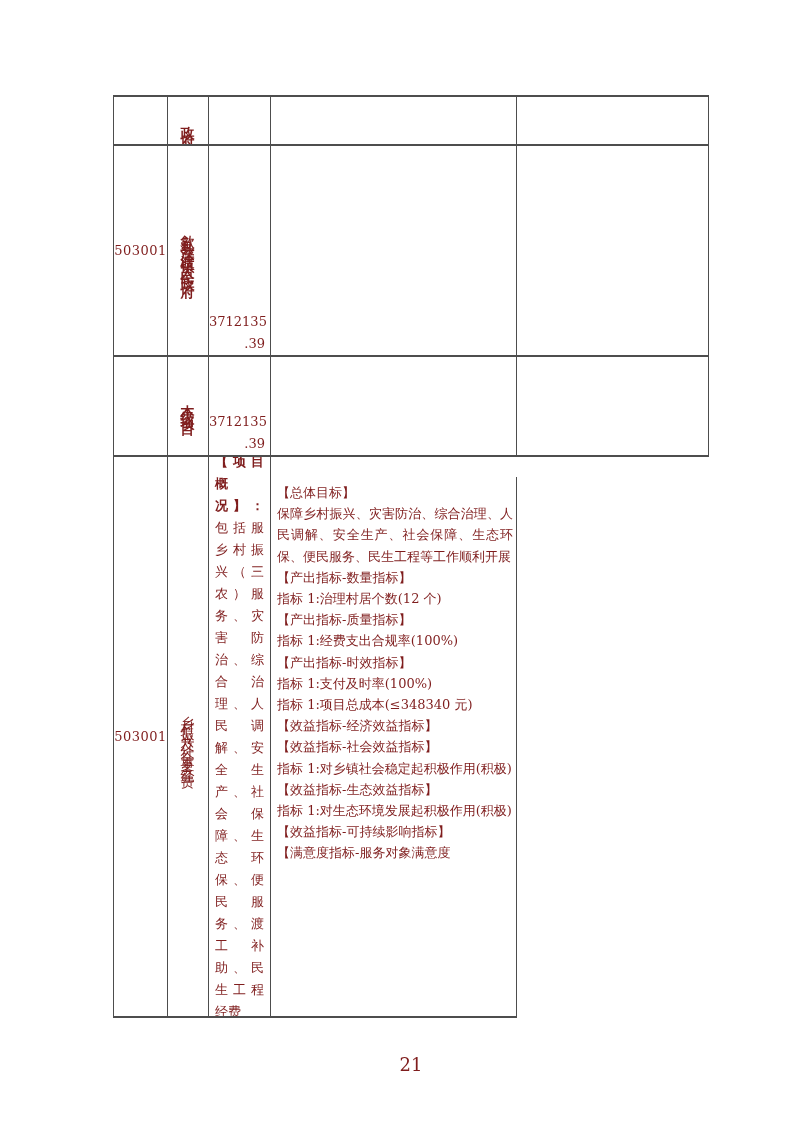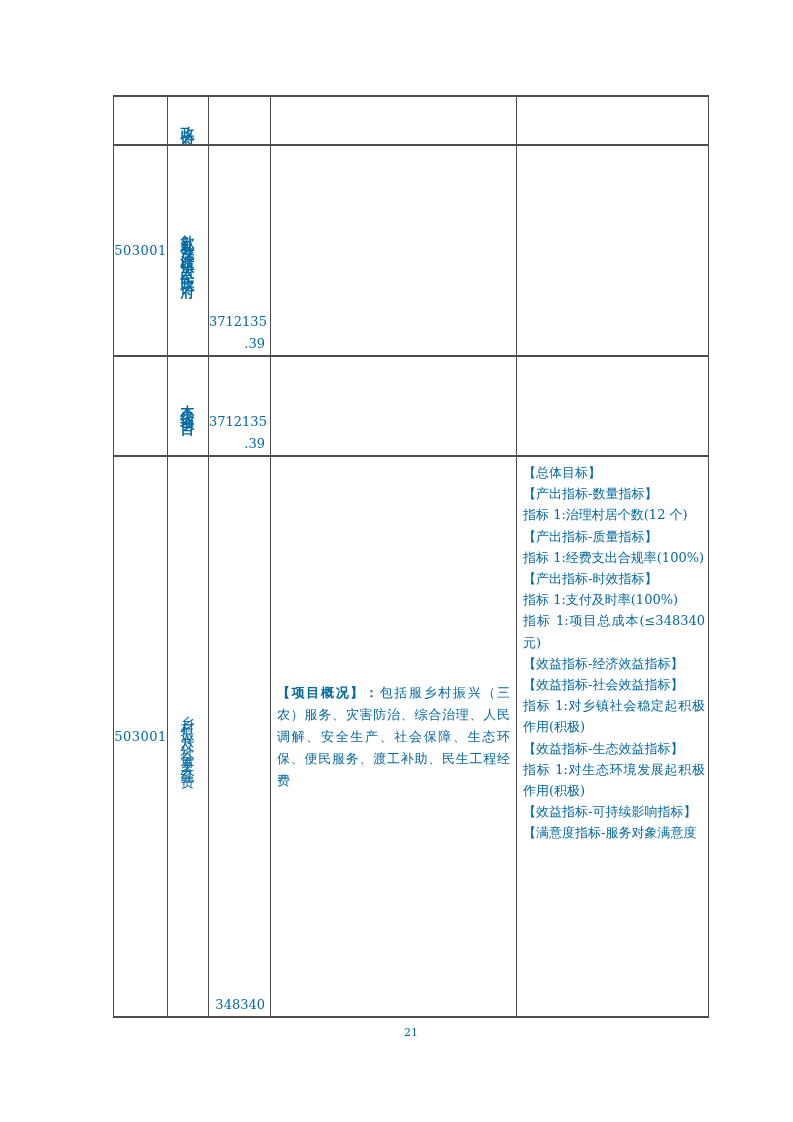"503001" .page { color: #0369a1 -> #7f1d1d }
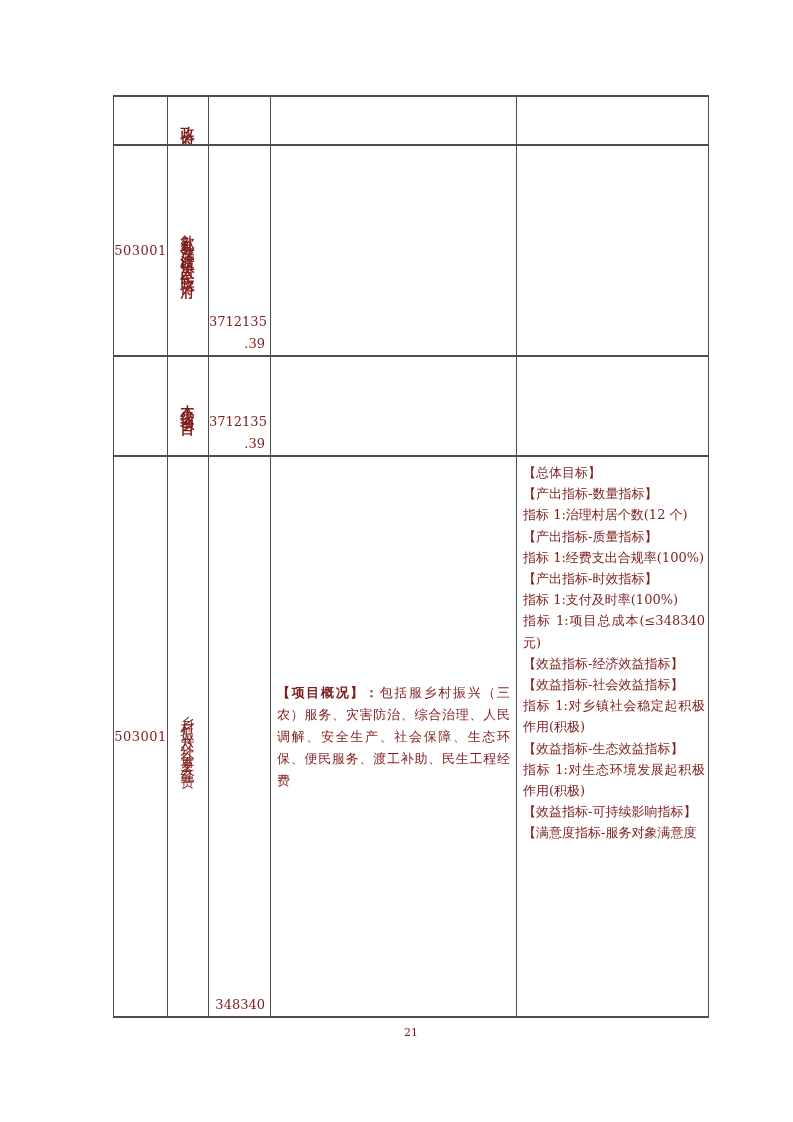"【总体目标】" .indicators-cell { margin-top: none -> 20px }
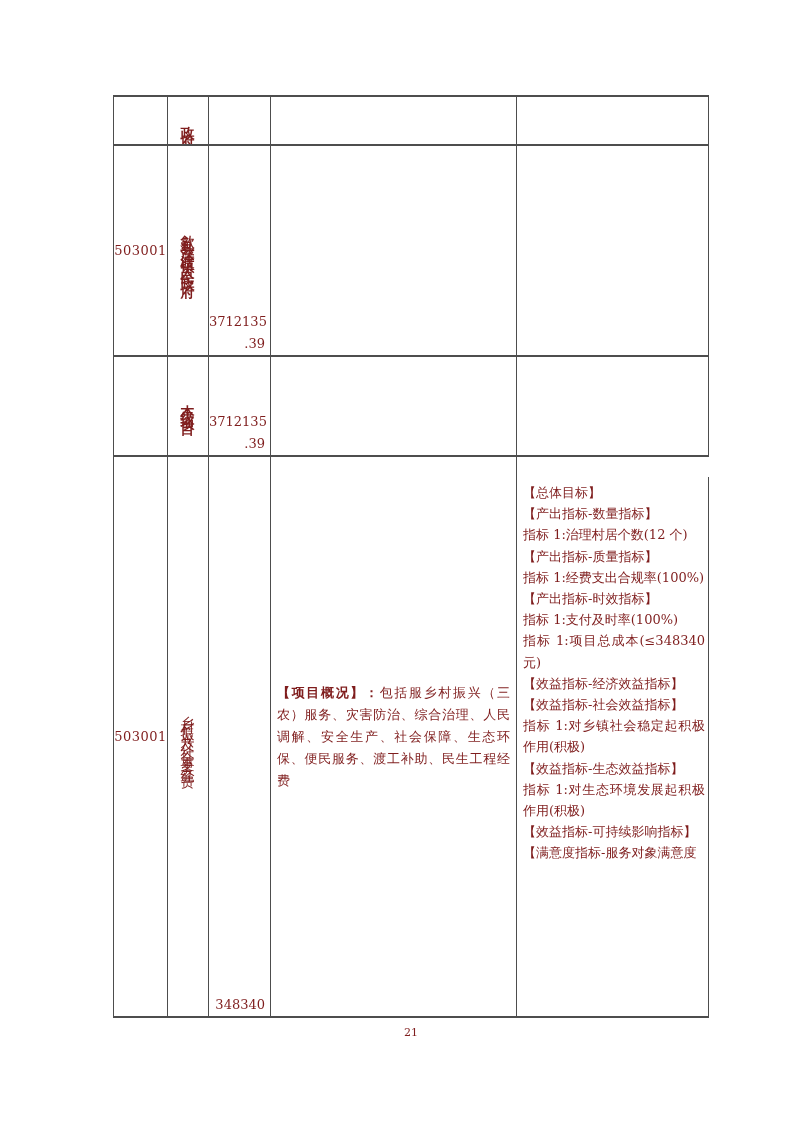"保障乡村振兴、灾害防治、综合治理、人民调解、安全生产、社会保障、生态环保、便民服" div.ind-line { html: none -> <div>保障乡村振兴、灾害防治、综合治理、人民调解、安全生产、社会保障、生态环保、便民服务、民生工程等工作顺利开展</div> }
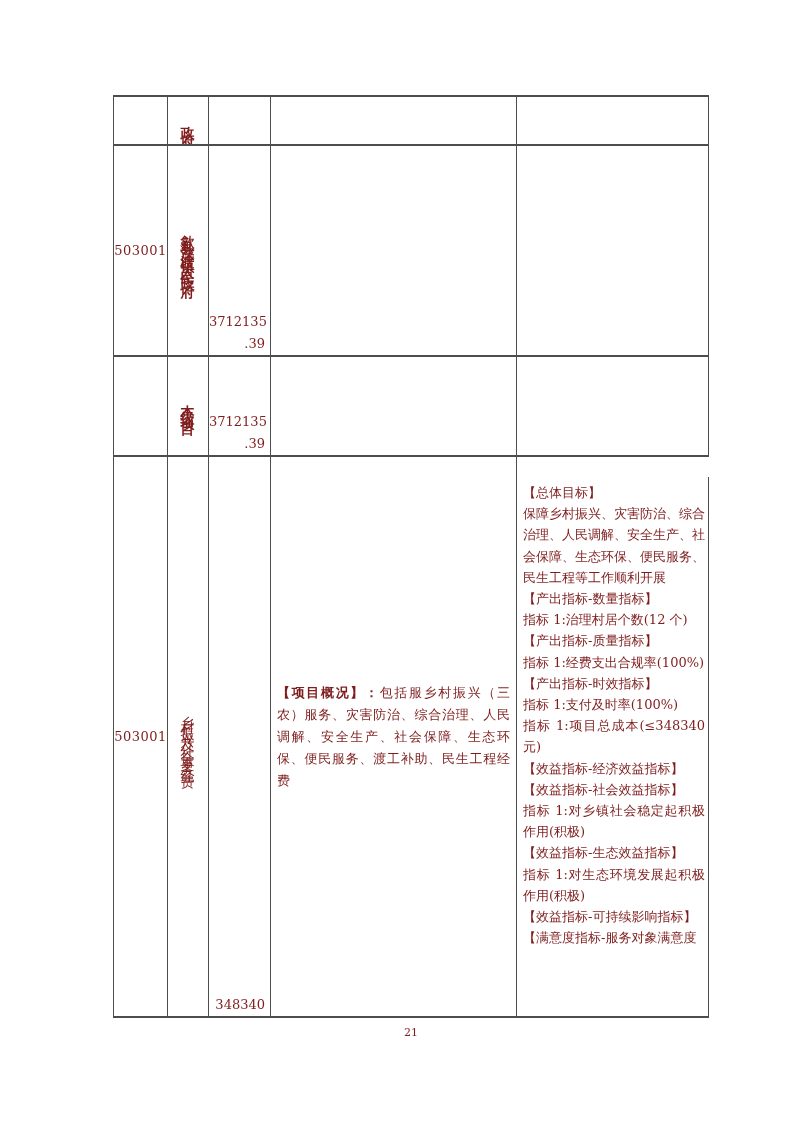"348340" div.cell { html: <div> <div>348340</div> </div> -> none }
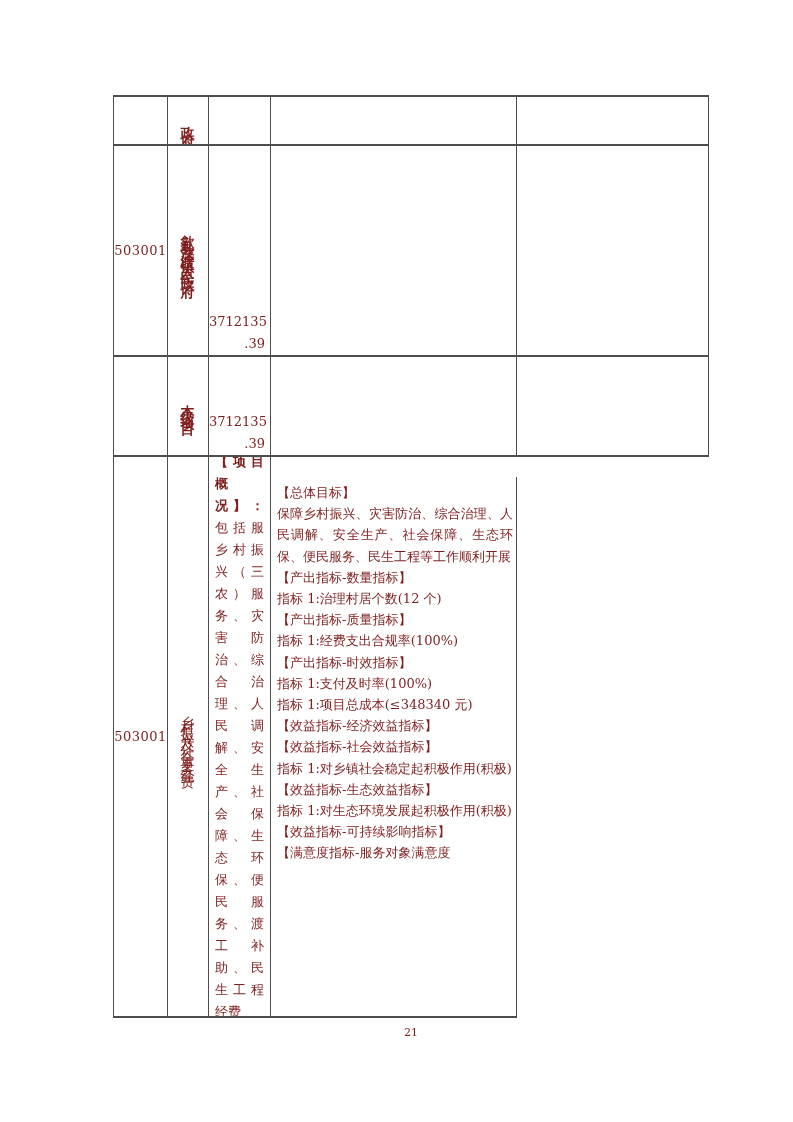"21" .page-num { font-size: 11px -> 18px; top: 1026px -> 1054px }
